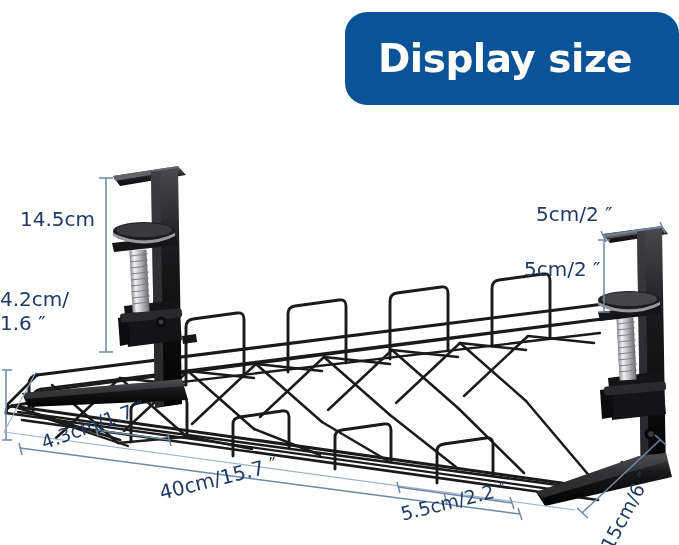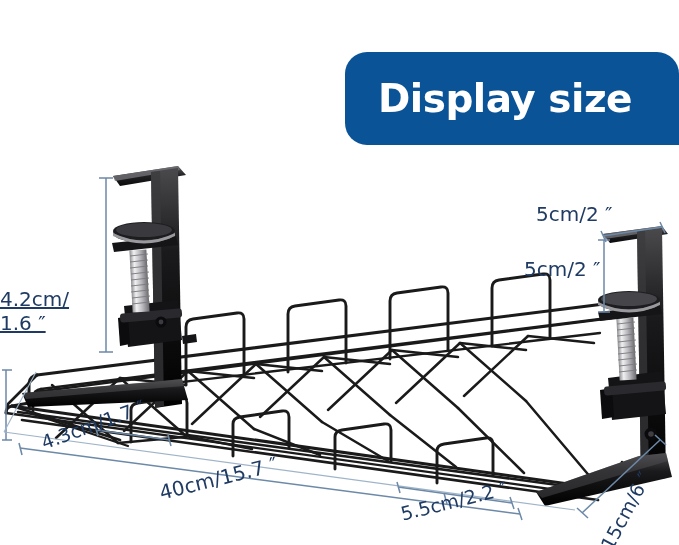"Display size" .badge { margin-top: 40px -> none }
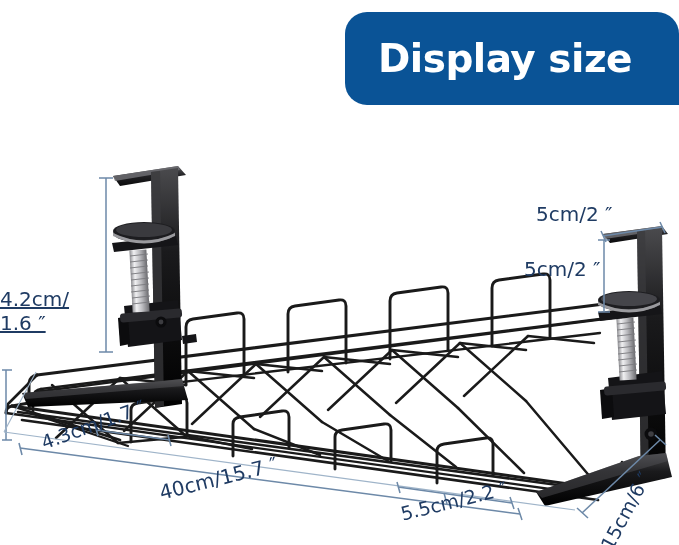"14.5cm" div { html: none -> <div>14.5cm</div> }
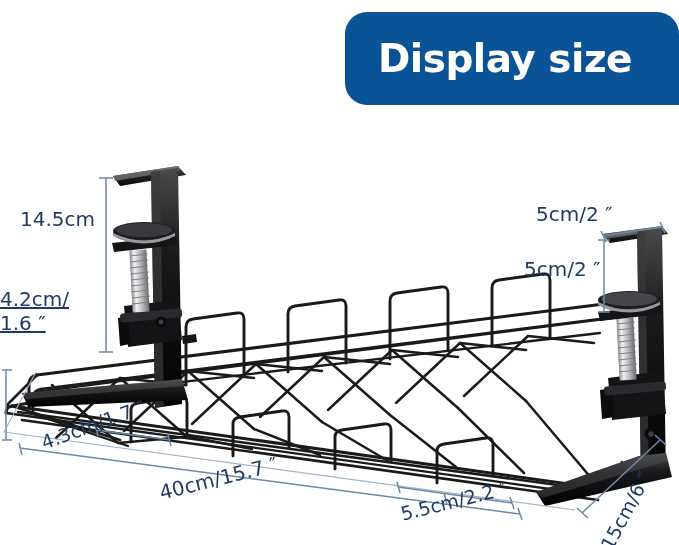"4.2cm/" #lbl-42 { text-decoration: underline -> none }
